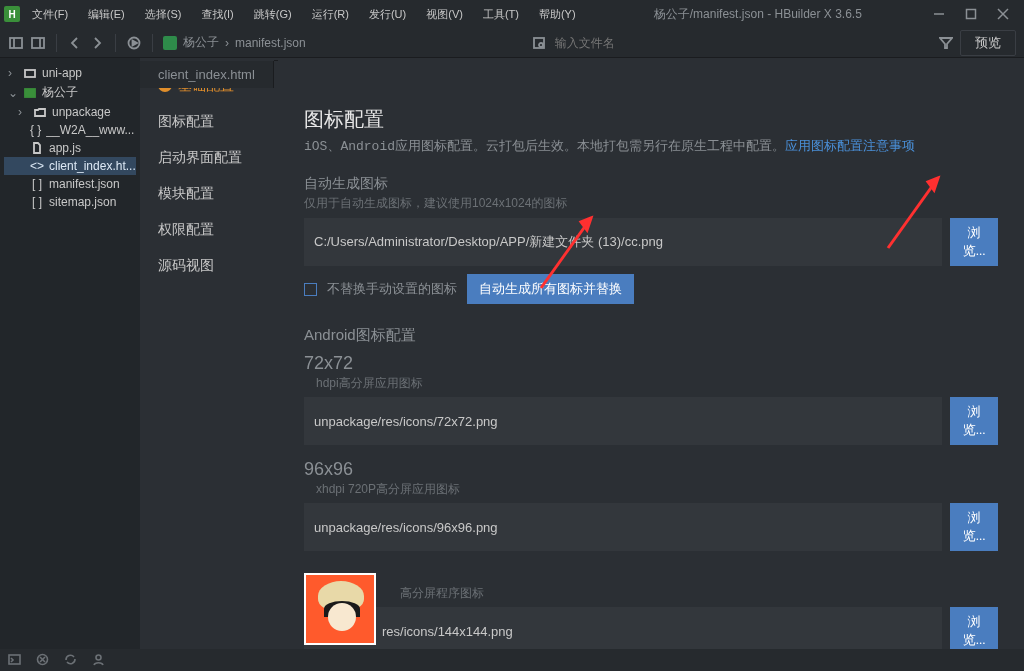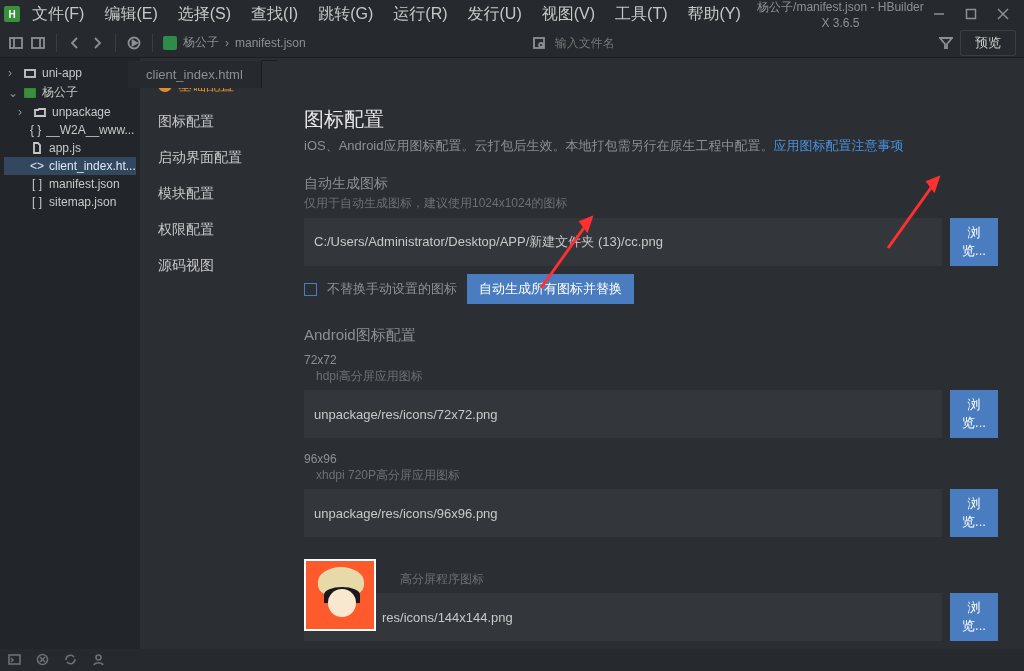"文件(F)" .menu-item { font-size: 16px -> 11px }
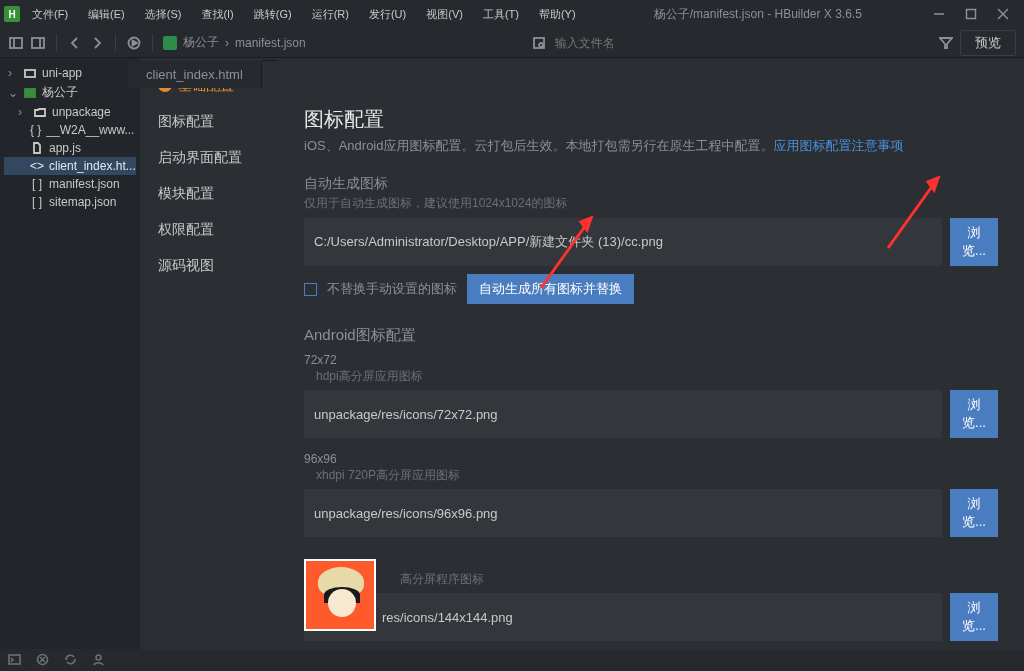"client_index.html" .tabbar { left: 128px -> 140px }
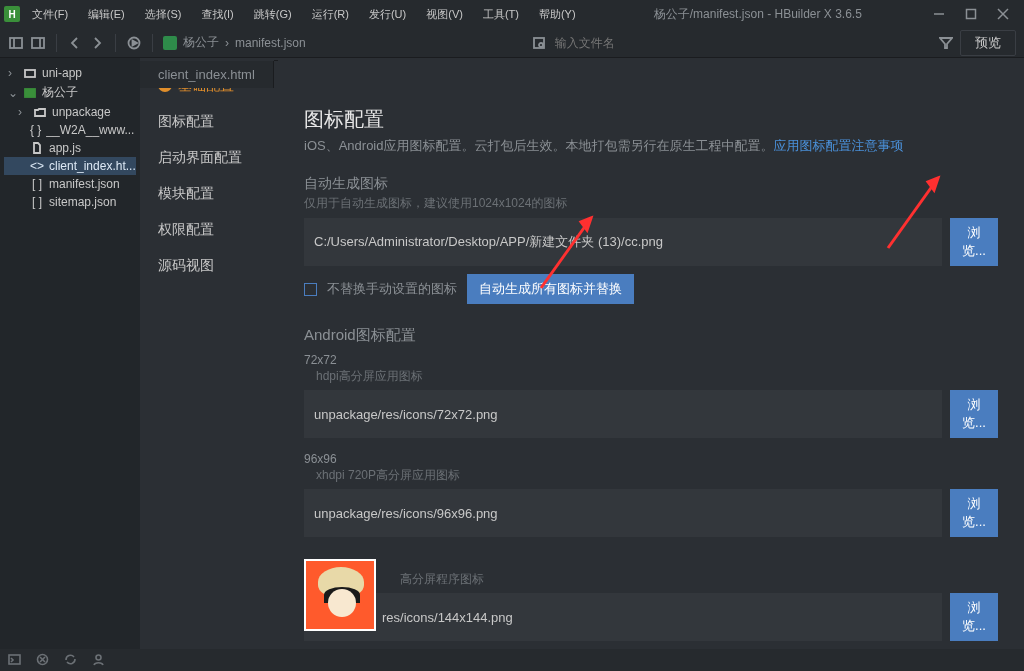"iOS、Android应用图标配置。云打包后生效。本地打包需另行在原生工程中配置" .sec-desc { font-family: none -> Liberation Mono, monospace }
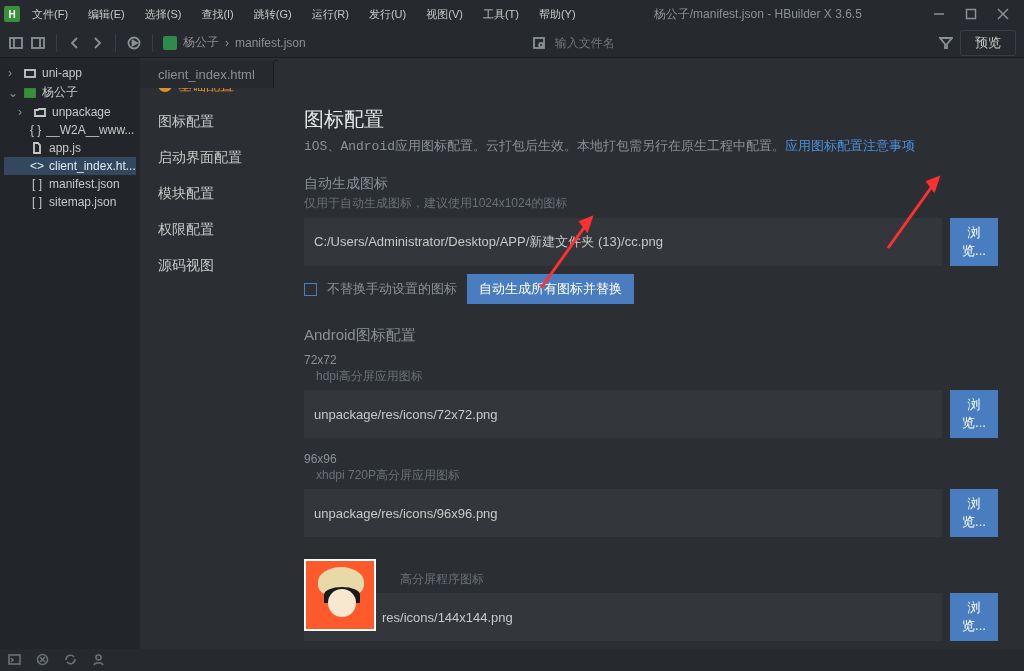"浏览..." .btn-browse { font-family: none -> Liberation Serif, serif }
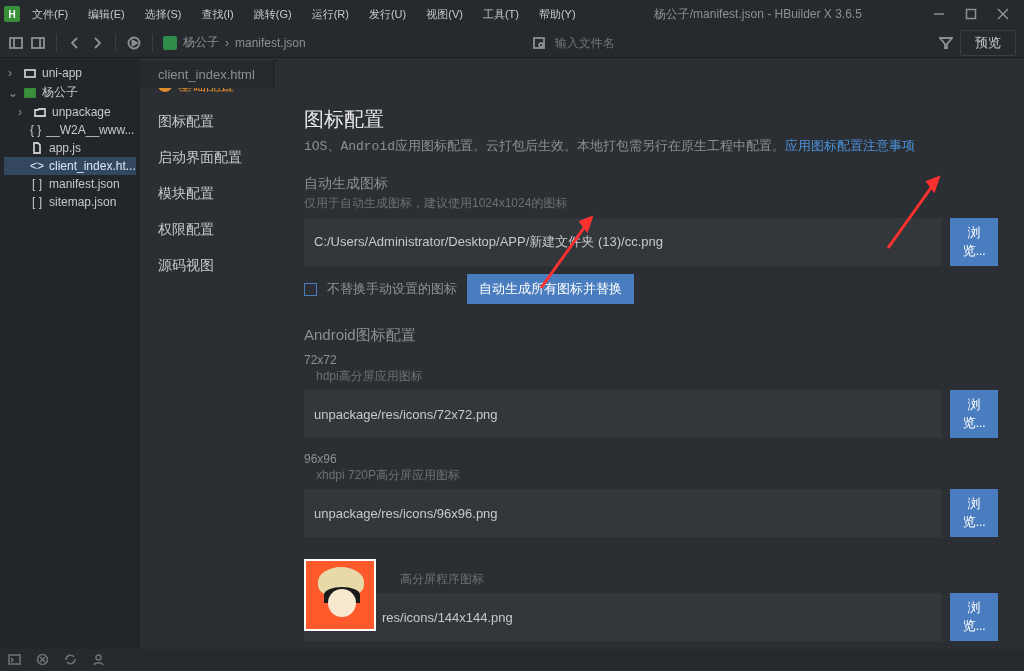"72x72" .icon-label { font-size: 12px -> 18px }
